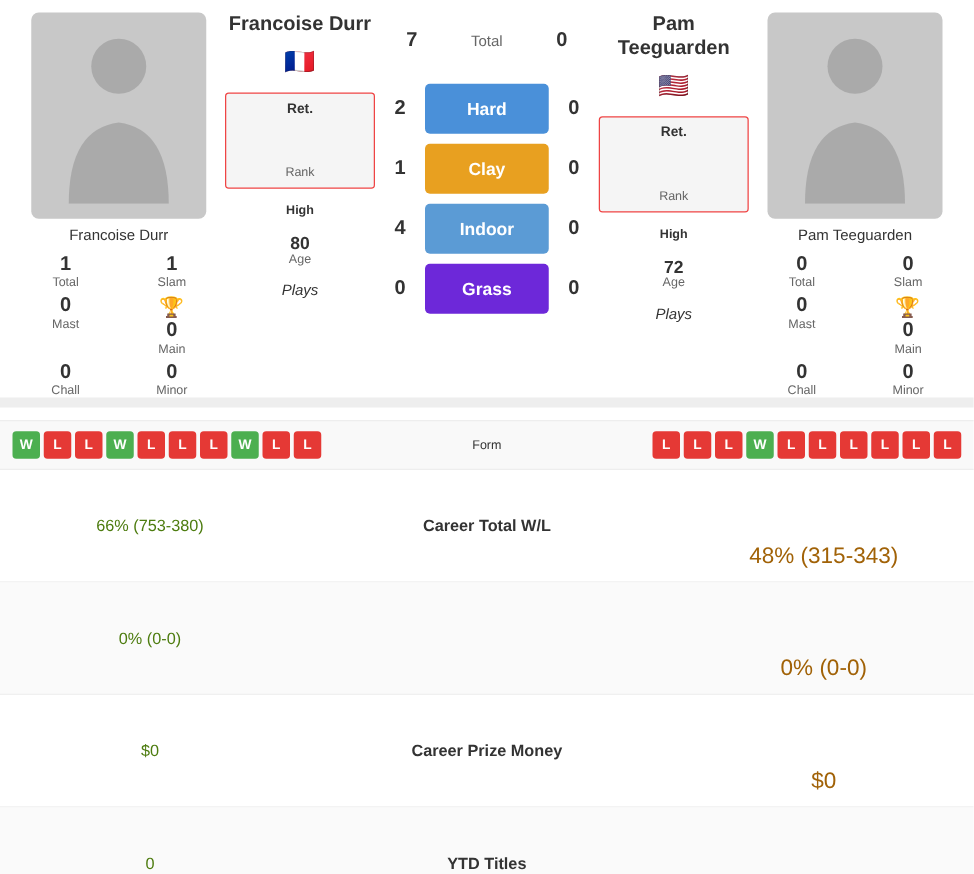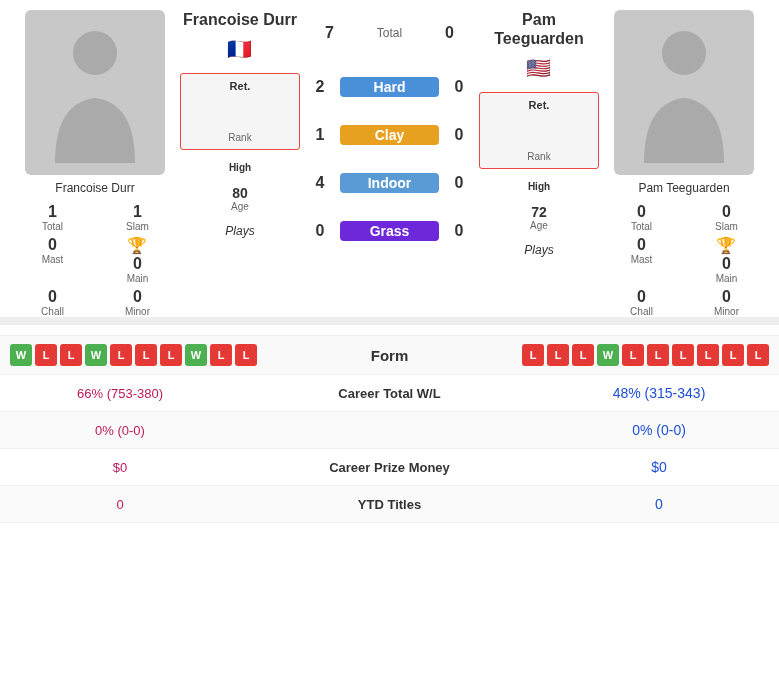"Hard" .surface-btn { height: 20px -> 40px }
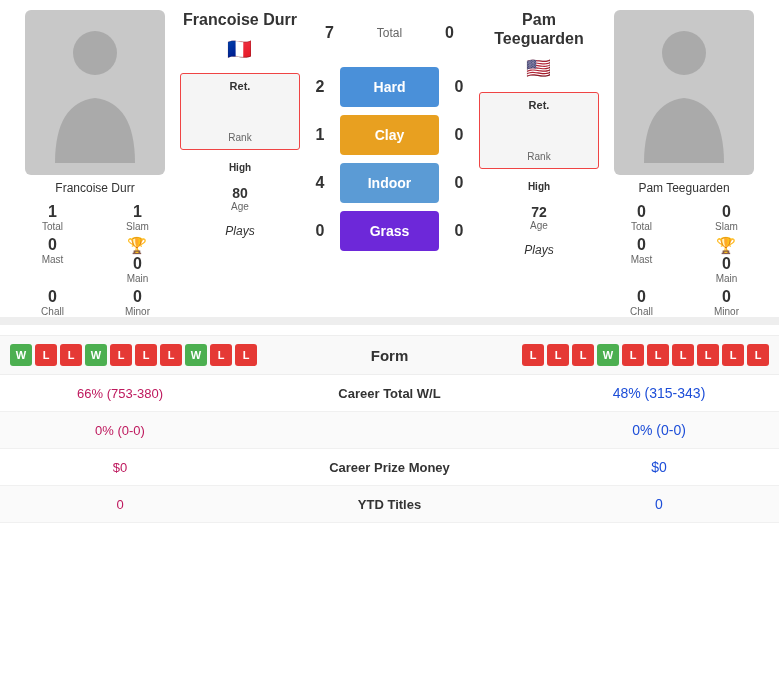"Form" .form-label { font-size: 15px -> 10px; font-weight: bold -> normal }
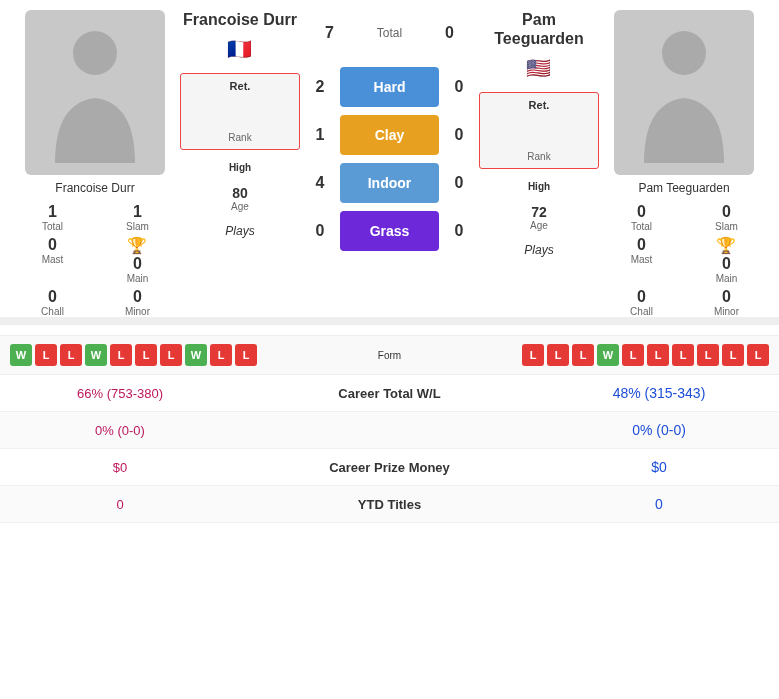"66% (753-380)" .stats-left-val { color: #be185d -> #4d7c0f }
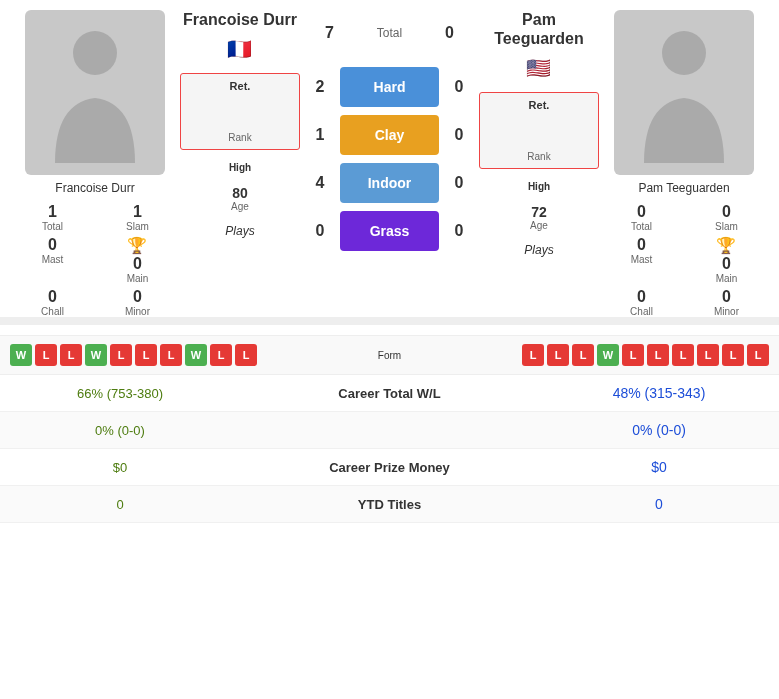"48% (315-343)" .stats-right-val { color: #1d4ed8 -> #a16207; font-size: 14px -> 18px; margin-top: none -> 48px }
